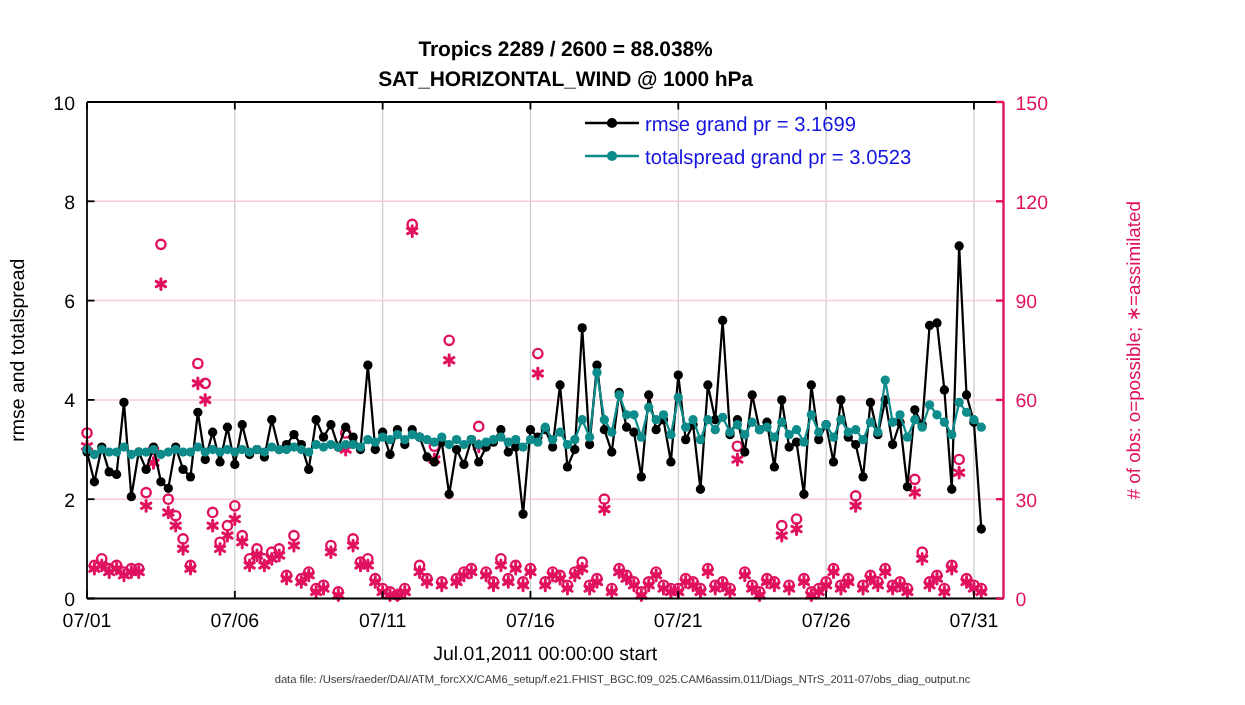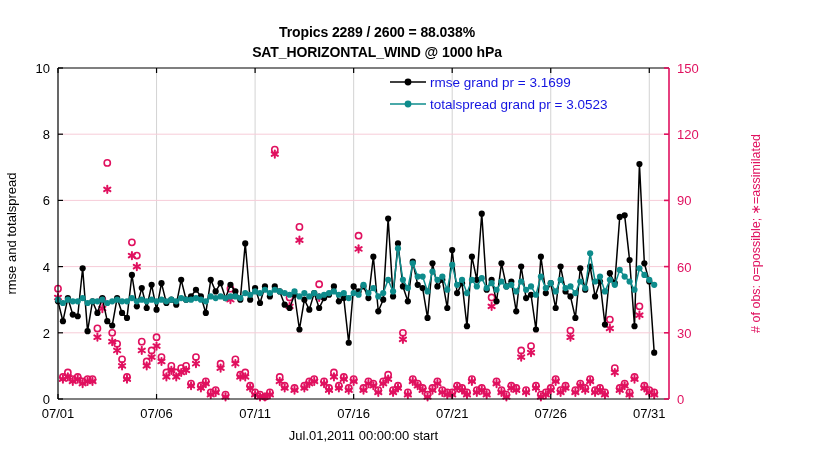"data file:" div.footer { html: none -> <div>data file: /Users/raeder/DAI/ATM_forcXX/CAM6_setup/f.e21.FHIST_BGC.f09_025.CAM6assim.011/Diags_NTrS_2011-07/obs_diag_output.nc</div> }
